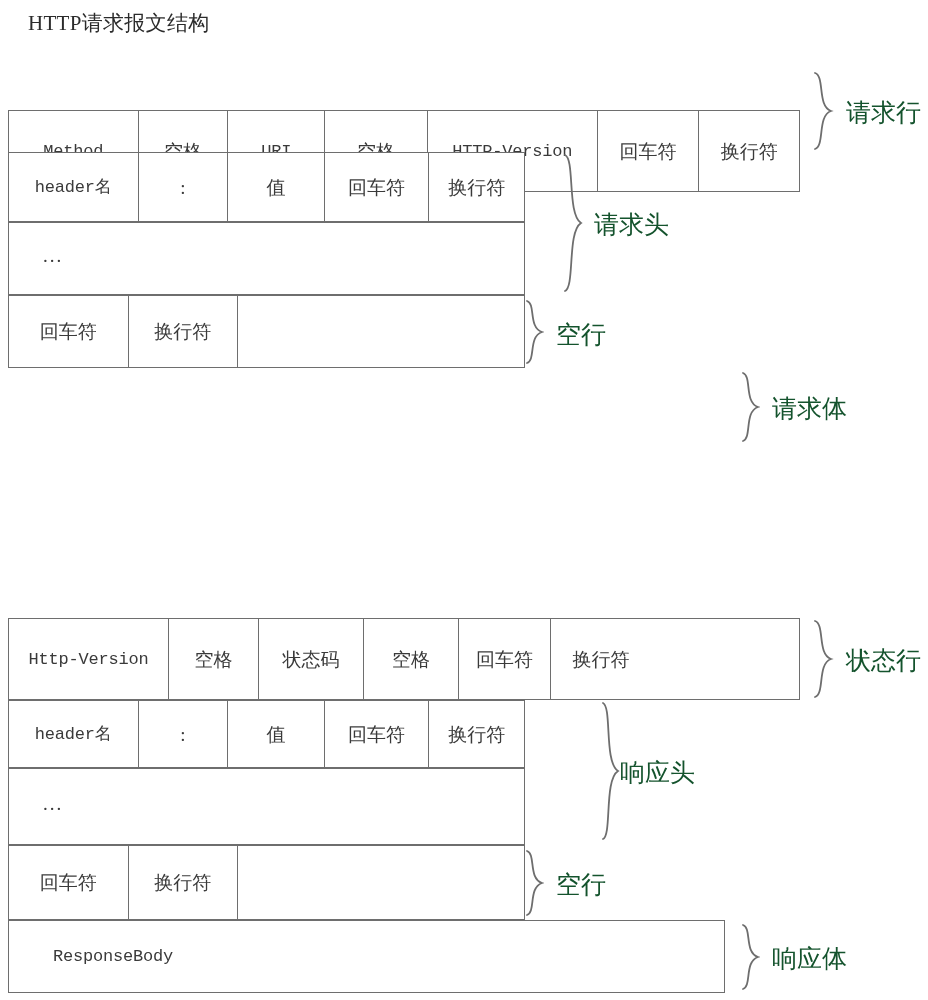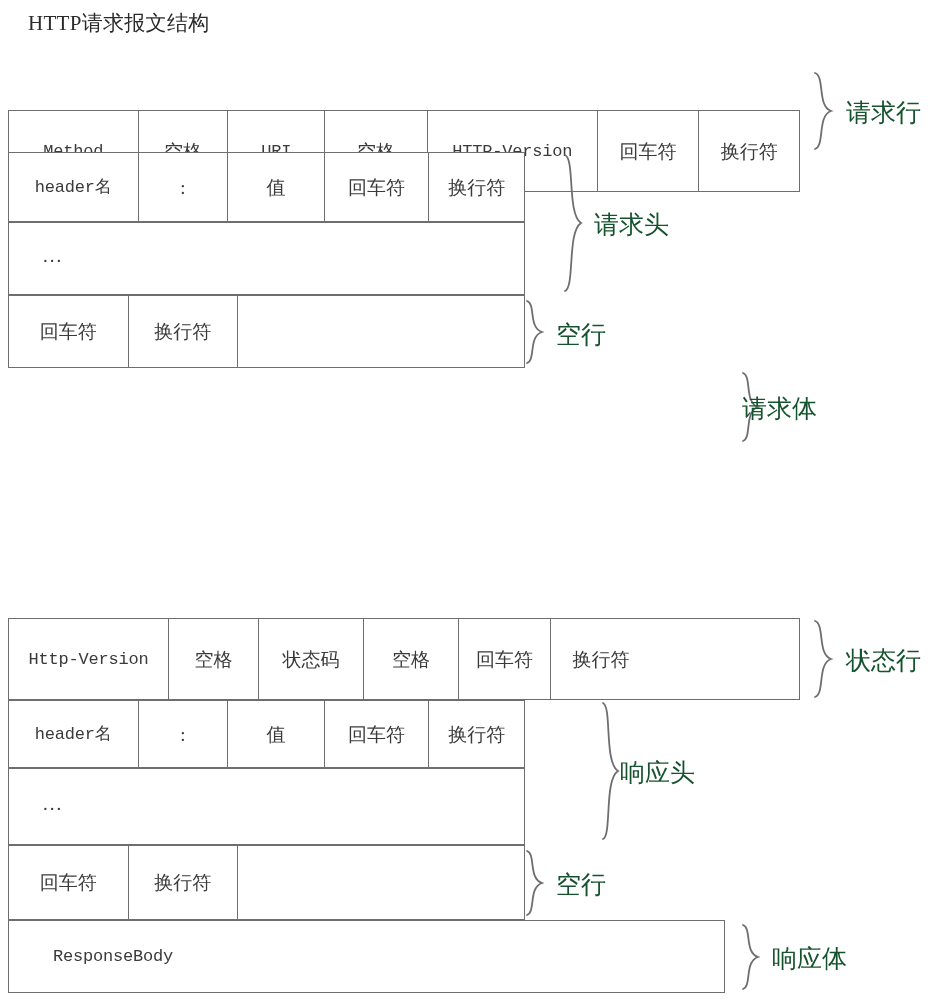"请求体" div.brace-label { left: 742px -> 772px }
